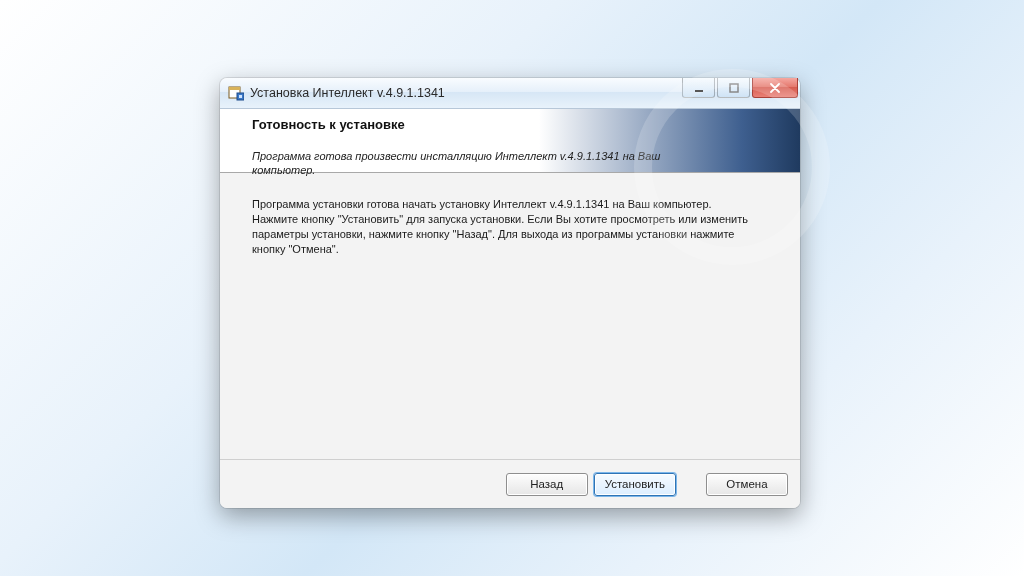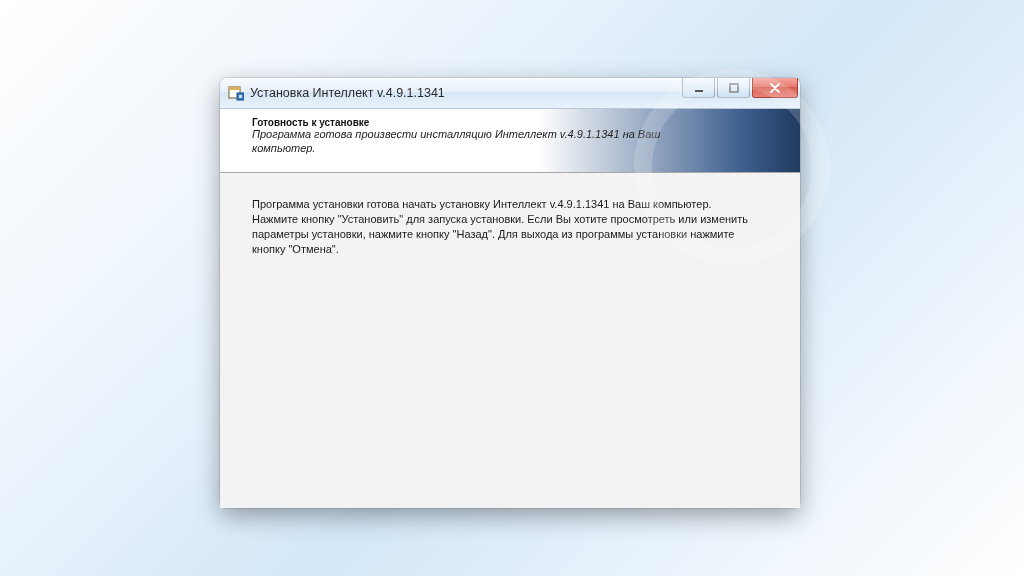"Готовность к установке" .header-title { font-size: 10px -> 13px; margin-bottom: 0 -> 18px }
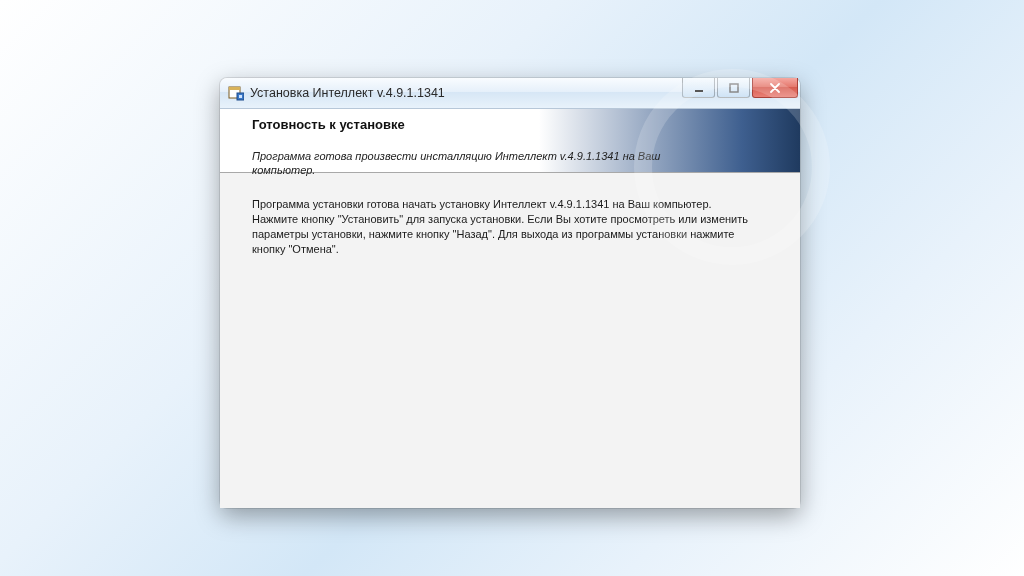"Назад" div.footer { html: none -> <div> <button>Назад</button> <button>Установить</button> <span></span> <button>Отмена</button> </div> }
